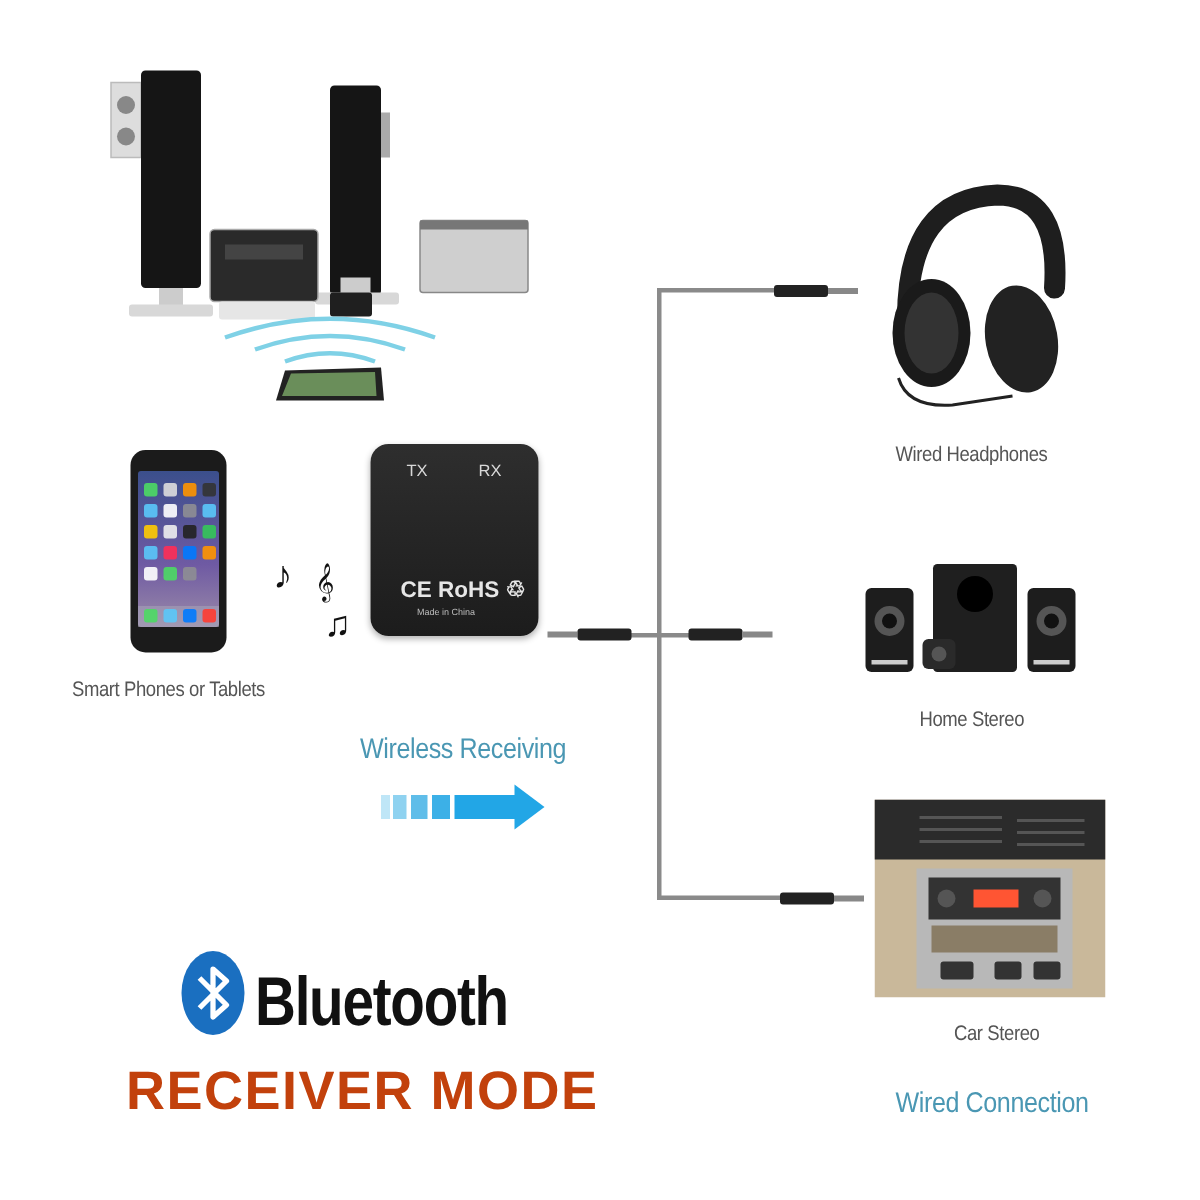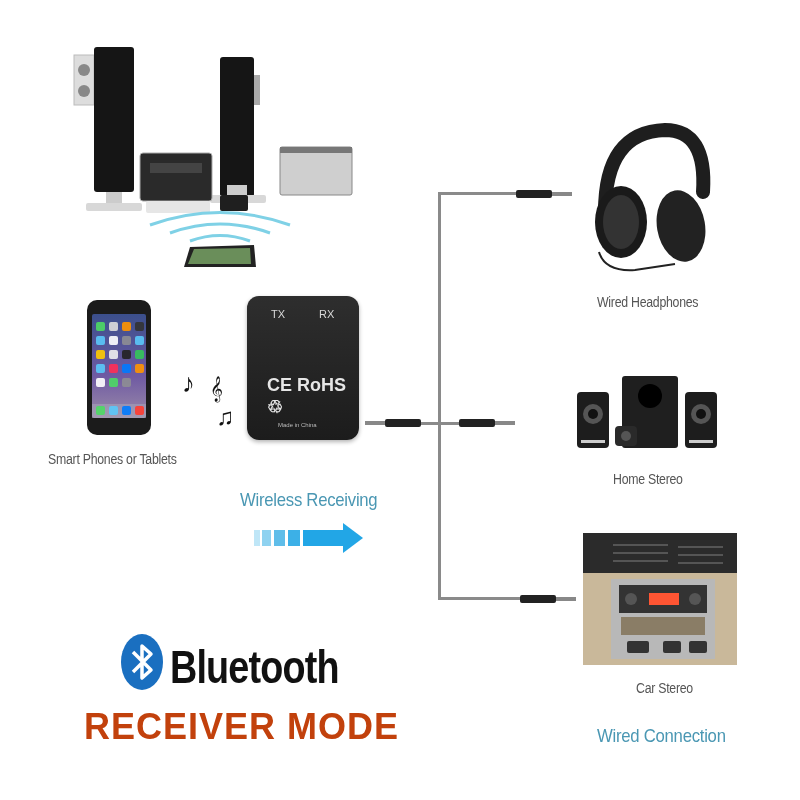"TX" .receiver { height: 144px -> 128px }
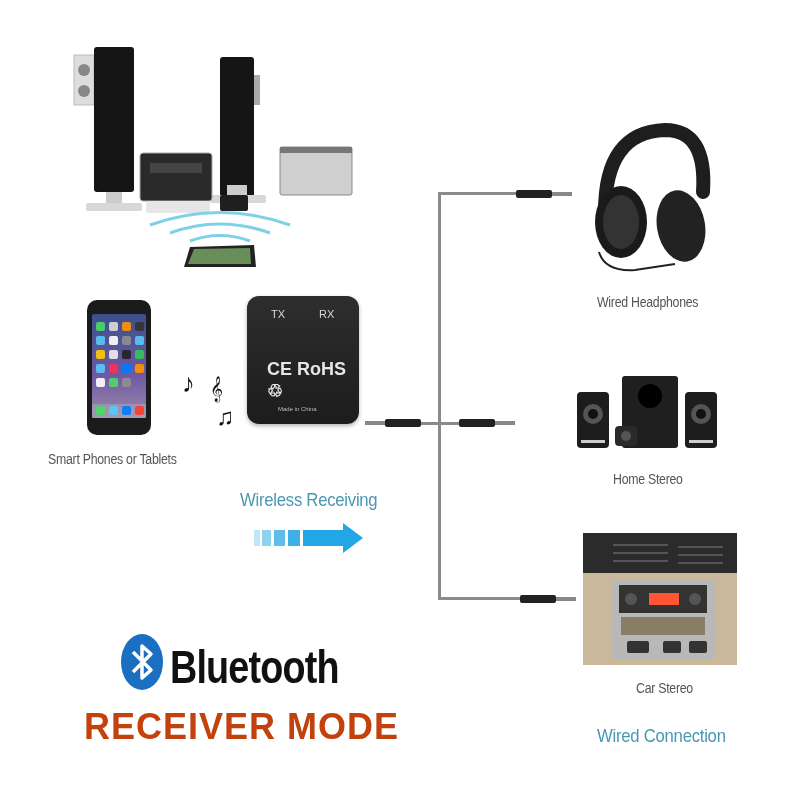"CE RoHS ♲" .ce { font-size: 18px -> 15px }
